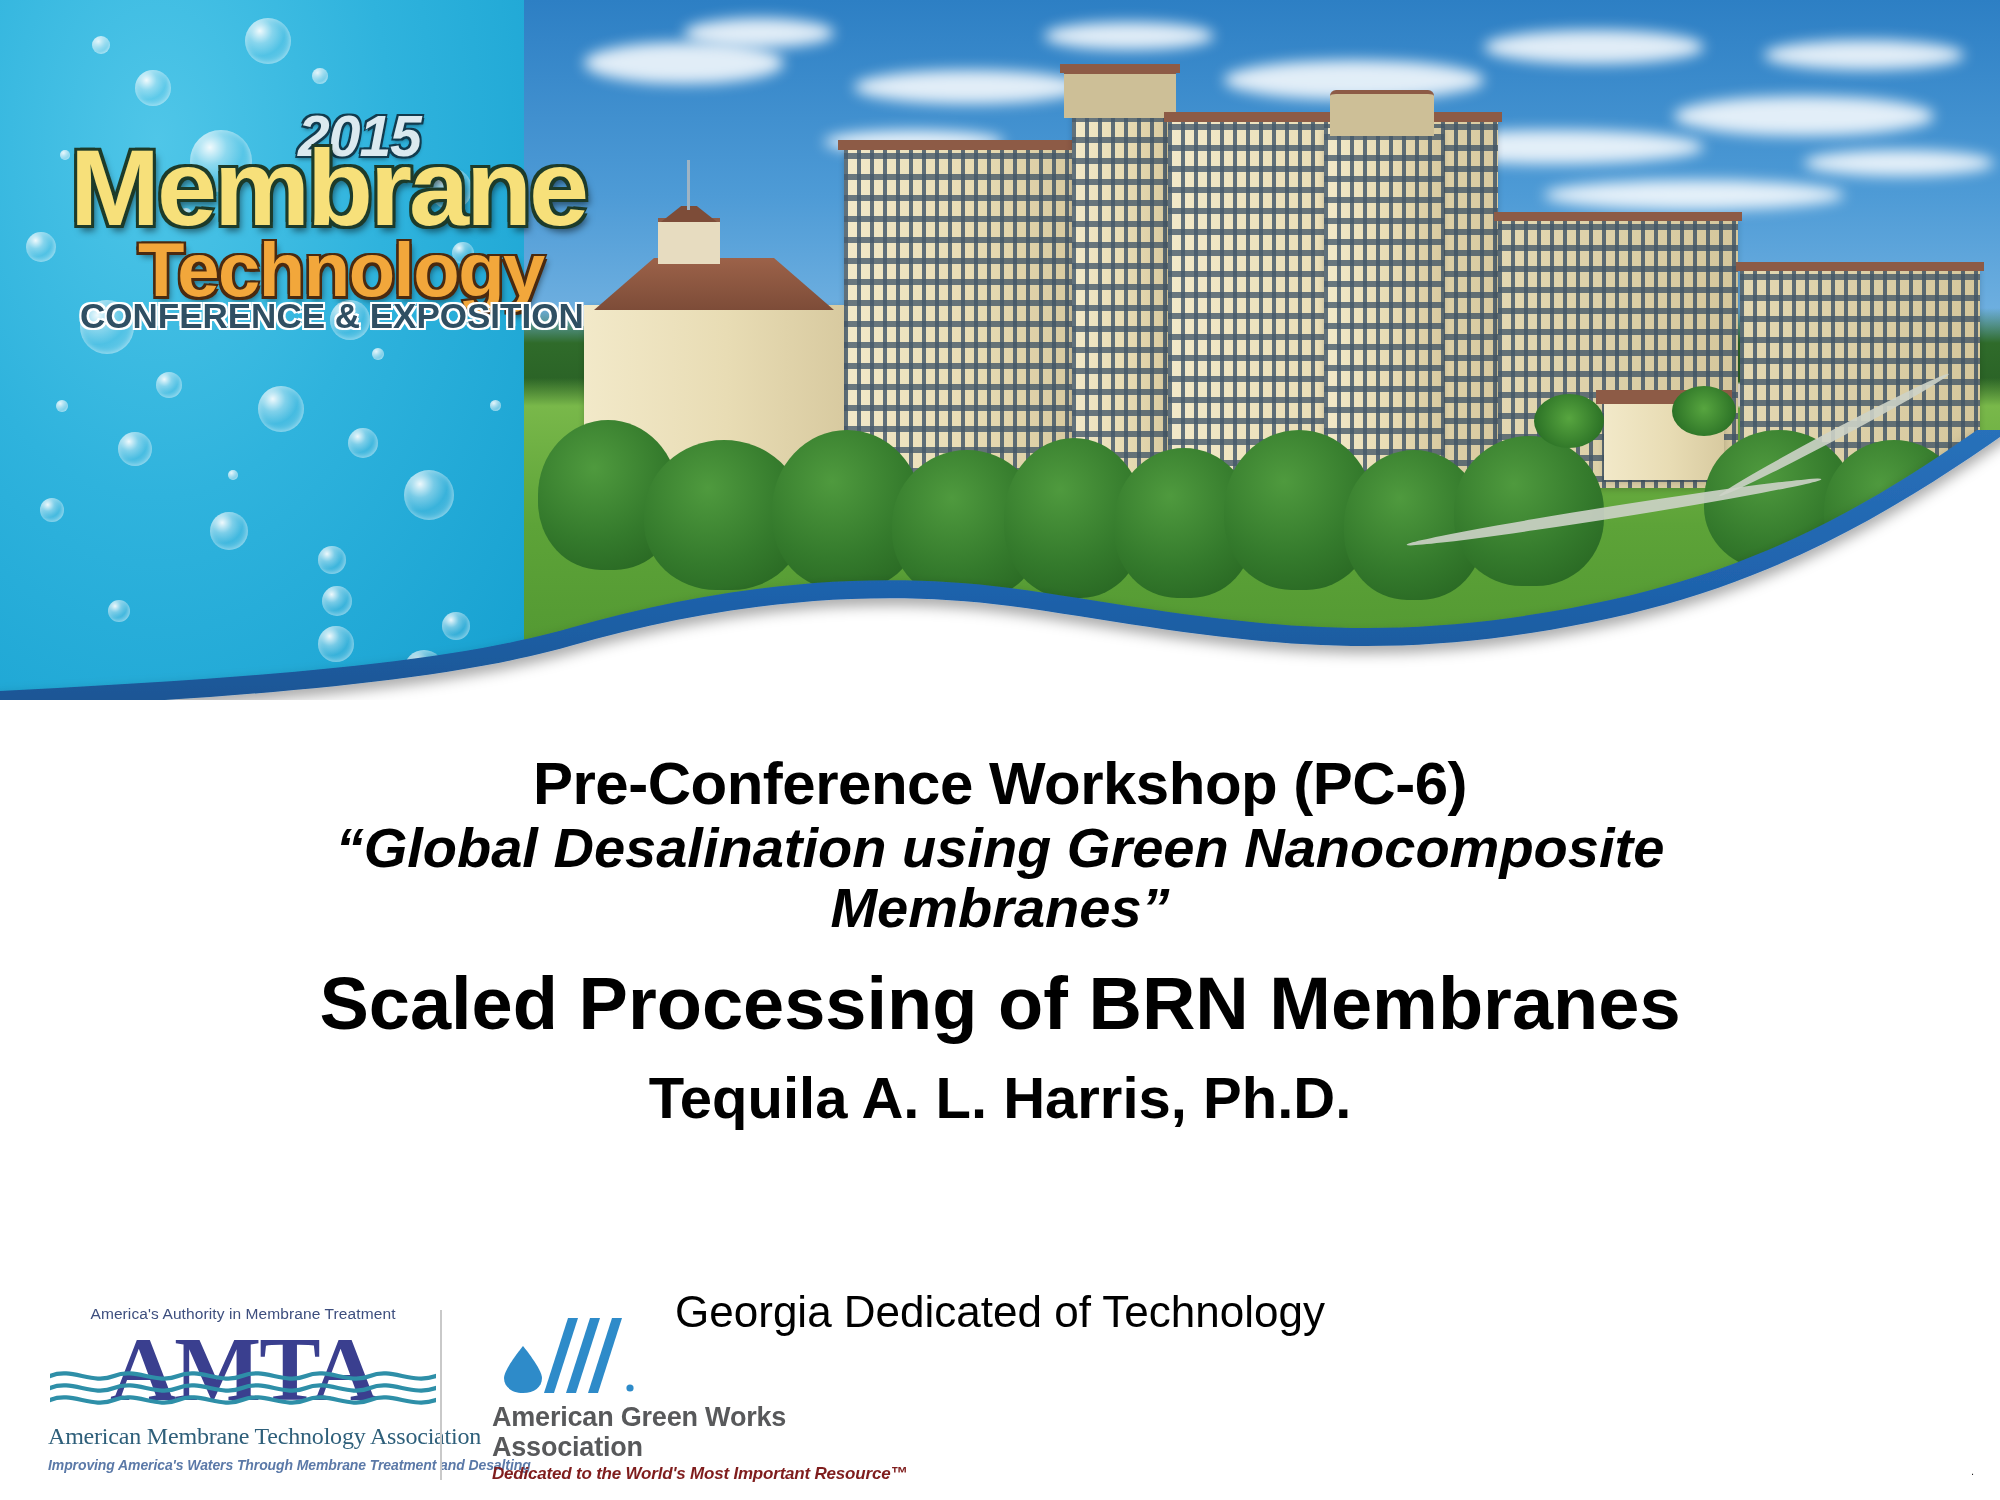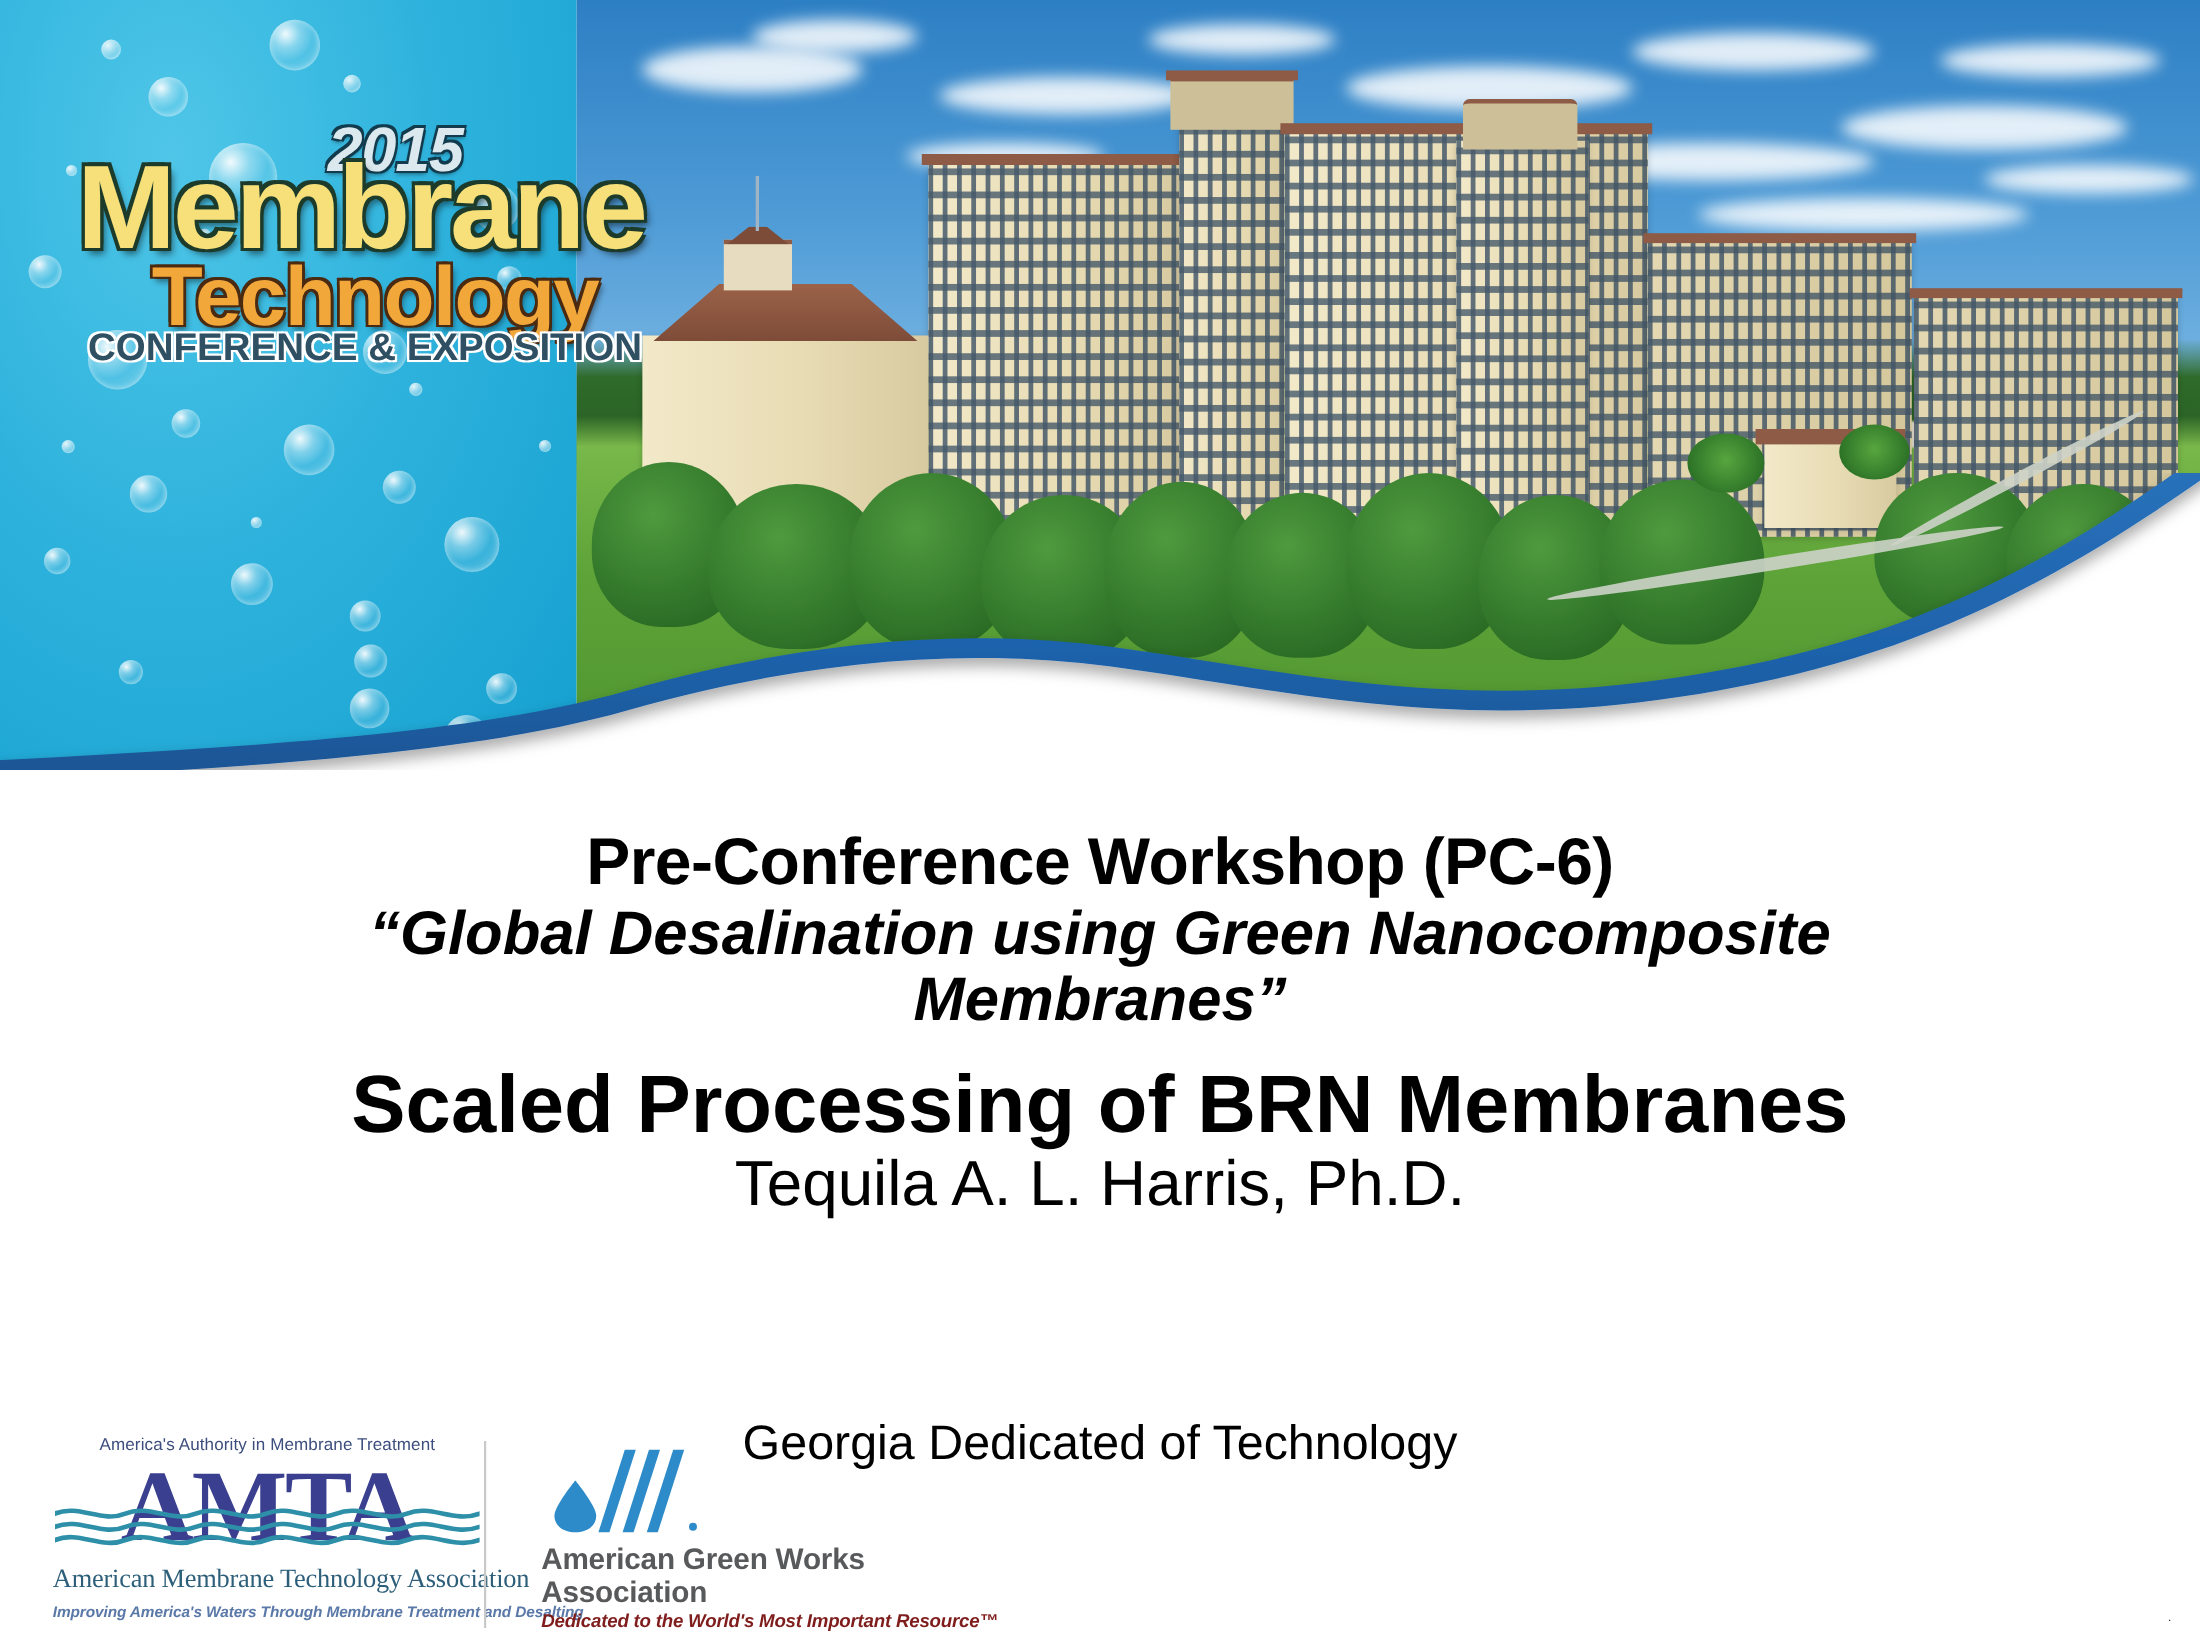"Tequila A. L. Harris, Ph.D." .line-author { font-weight: normal -> bold; margin-top: 0 -> 22px }
